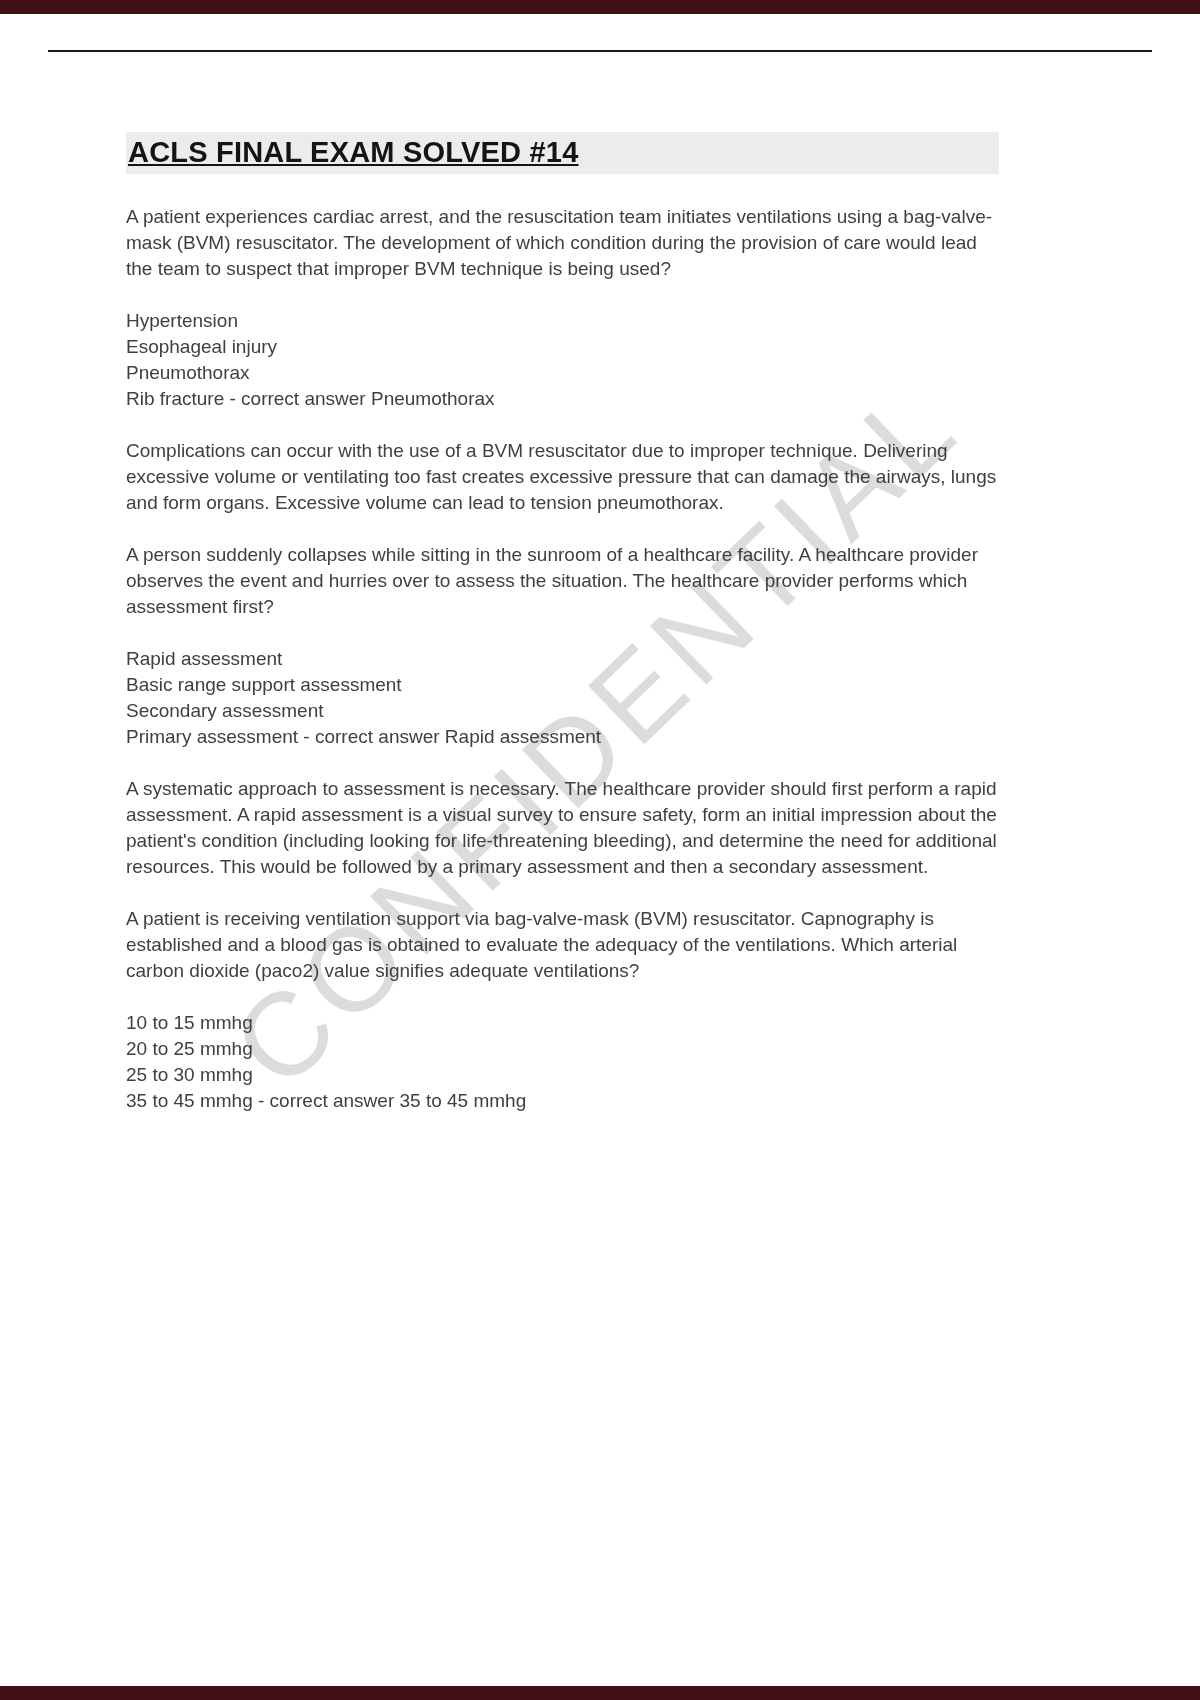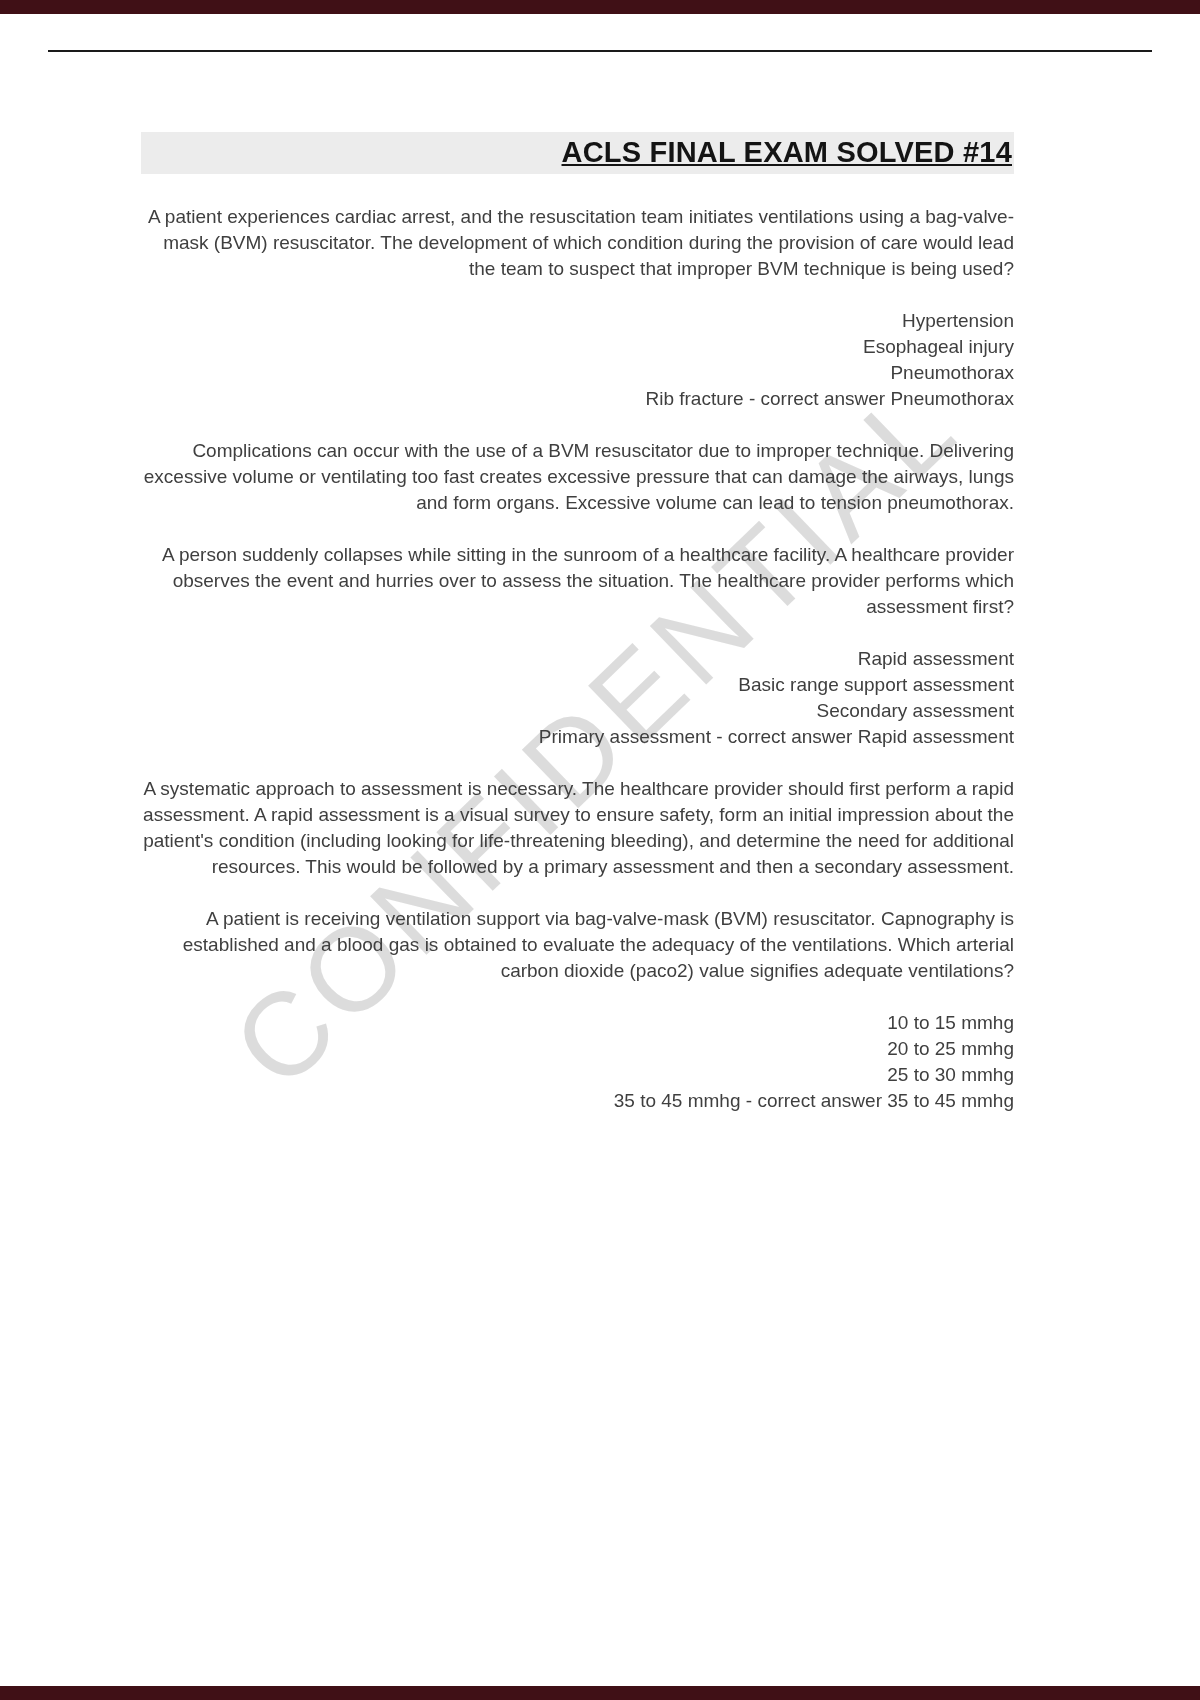"ACLS FINAL EXAM SOLVED #14" .content { left: 141px -> 126px; text-align: right -> none }
